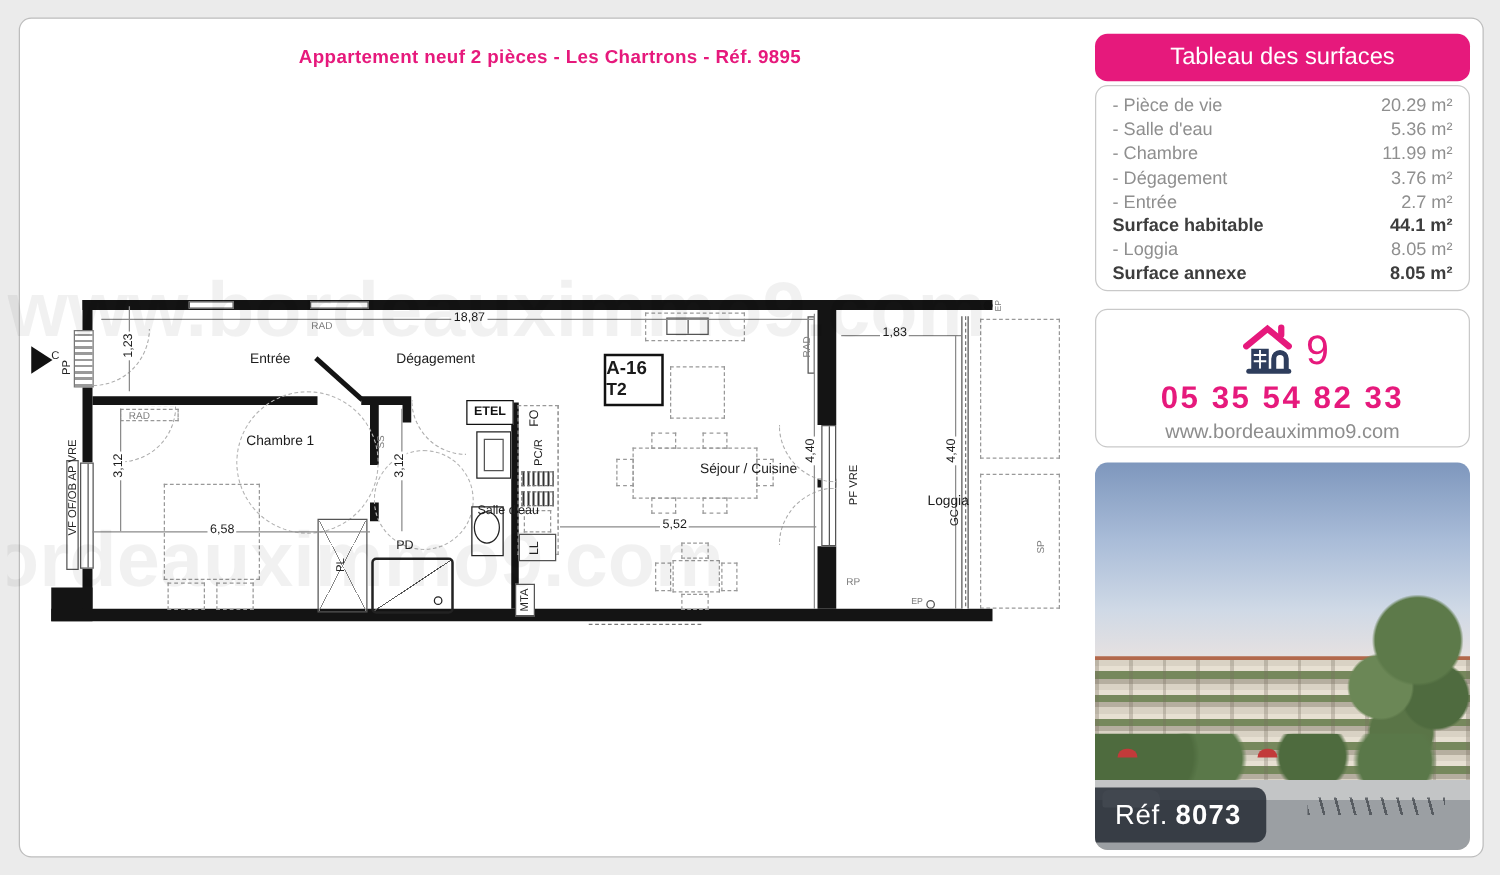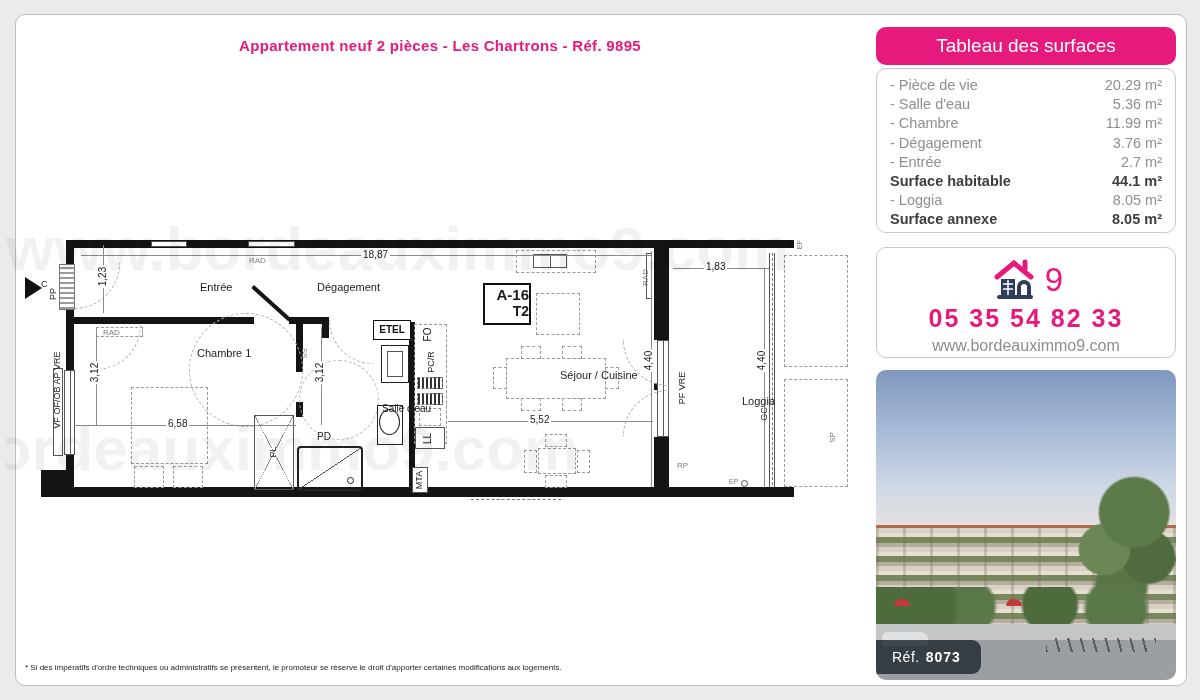"A-16" .a16 { text-align: right -> left }
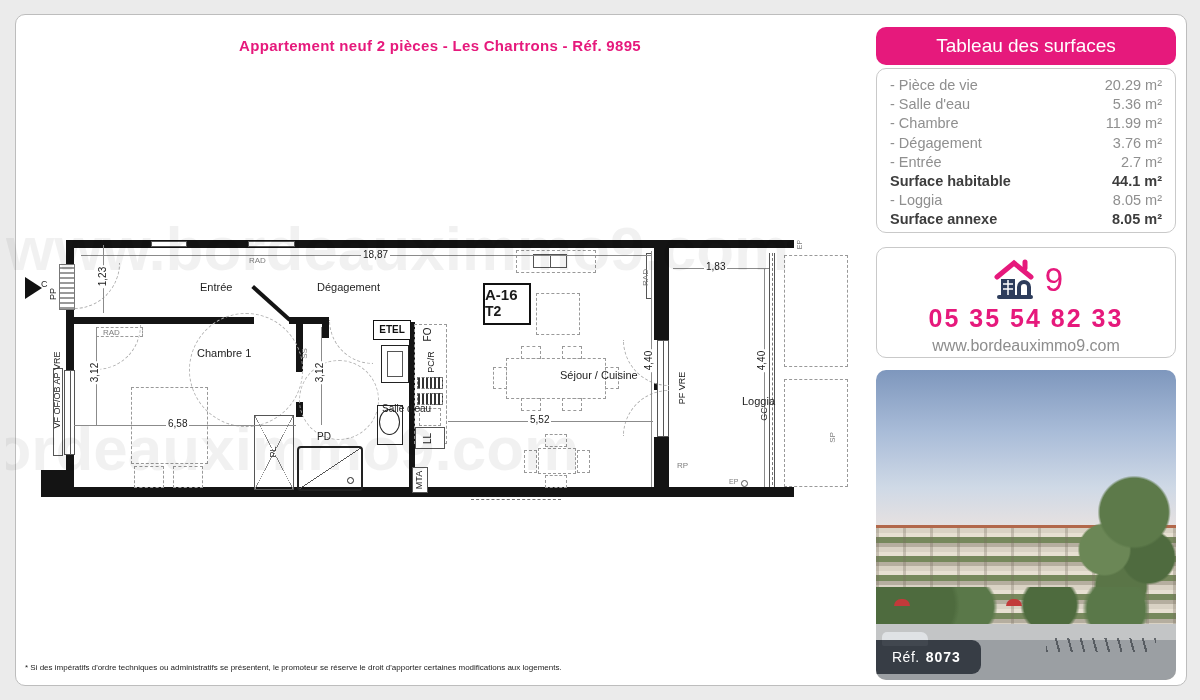"Réf. 8073" .ref-badge { font-size: 14px -> 22px }
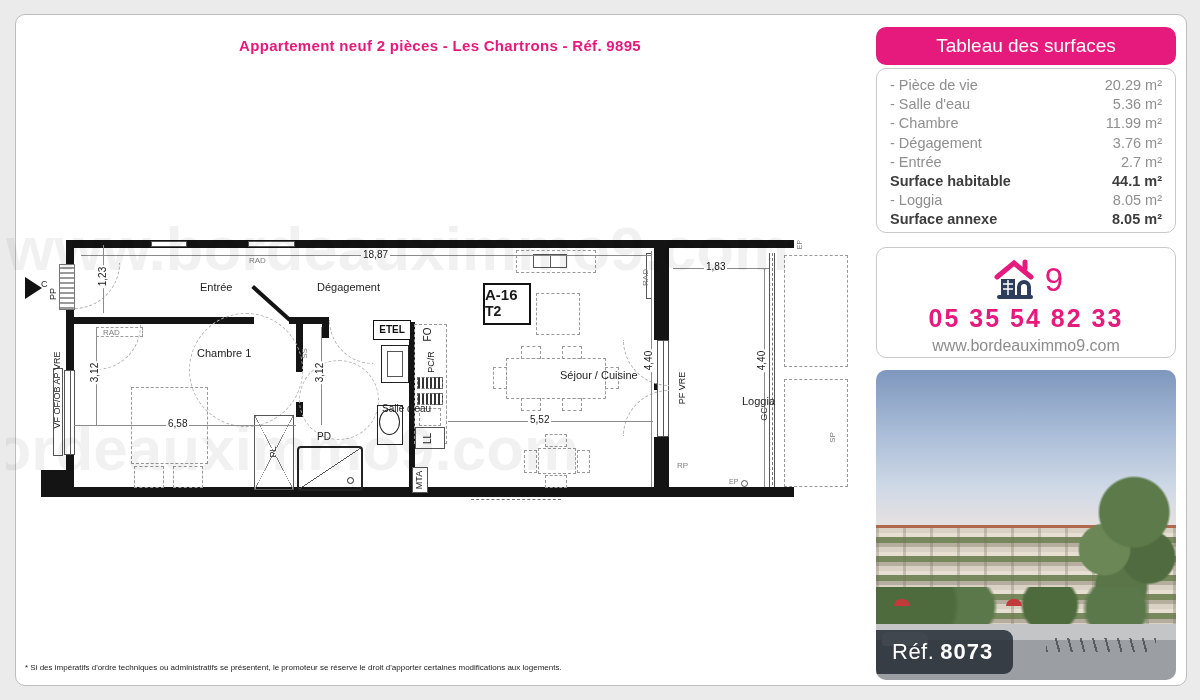"* Si des impératifs d'ordre" div.disc { html: <div>* Si des impératifs d'ordre techniques ou administratifs se présentent, le promoteur se réserve le droit d'apporter certaines modifications aux logements.</div> -> none }
